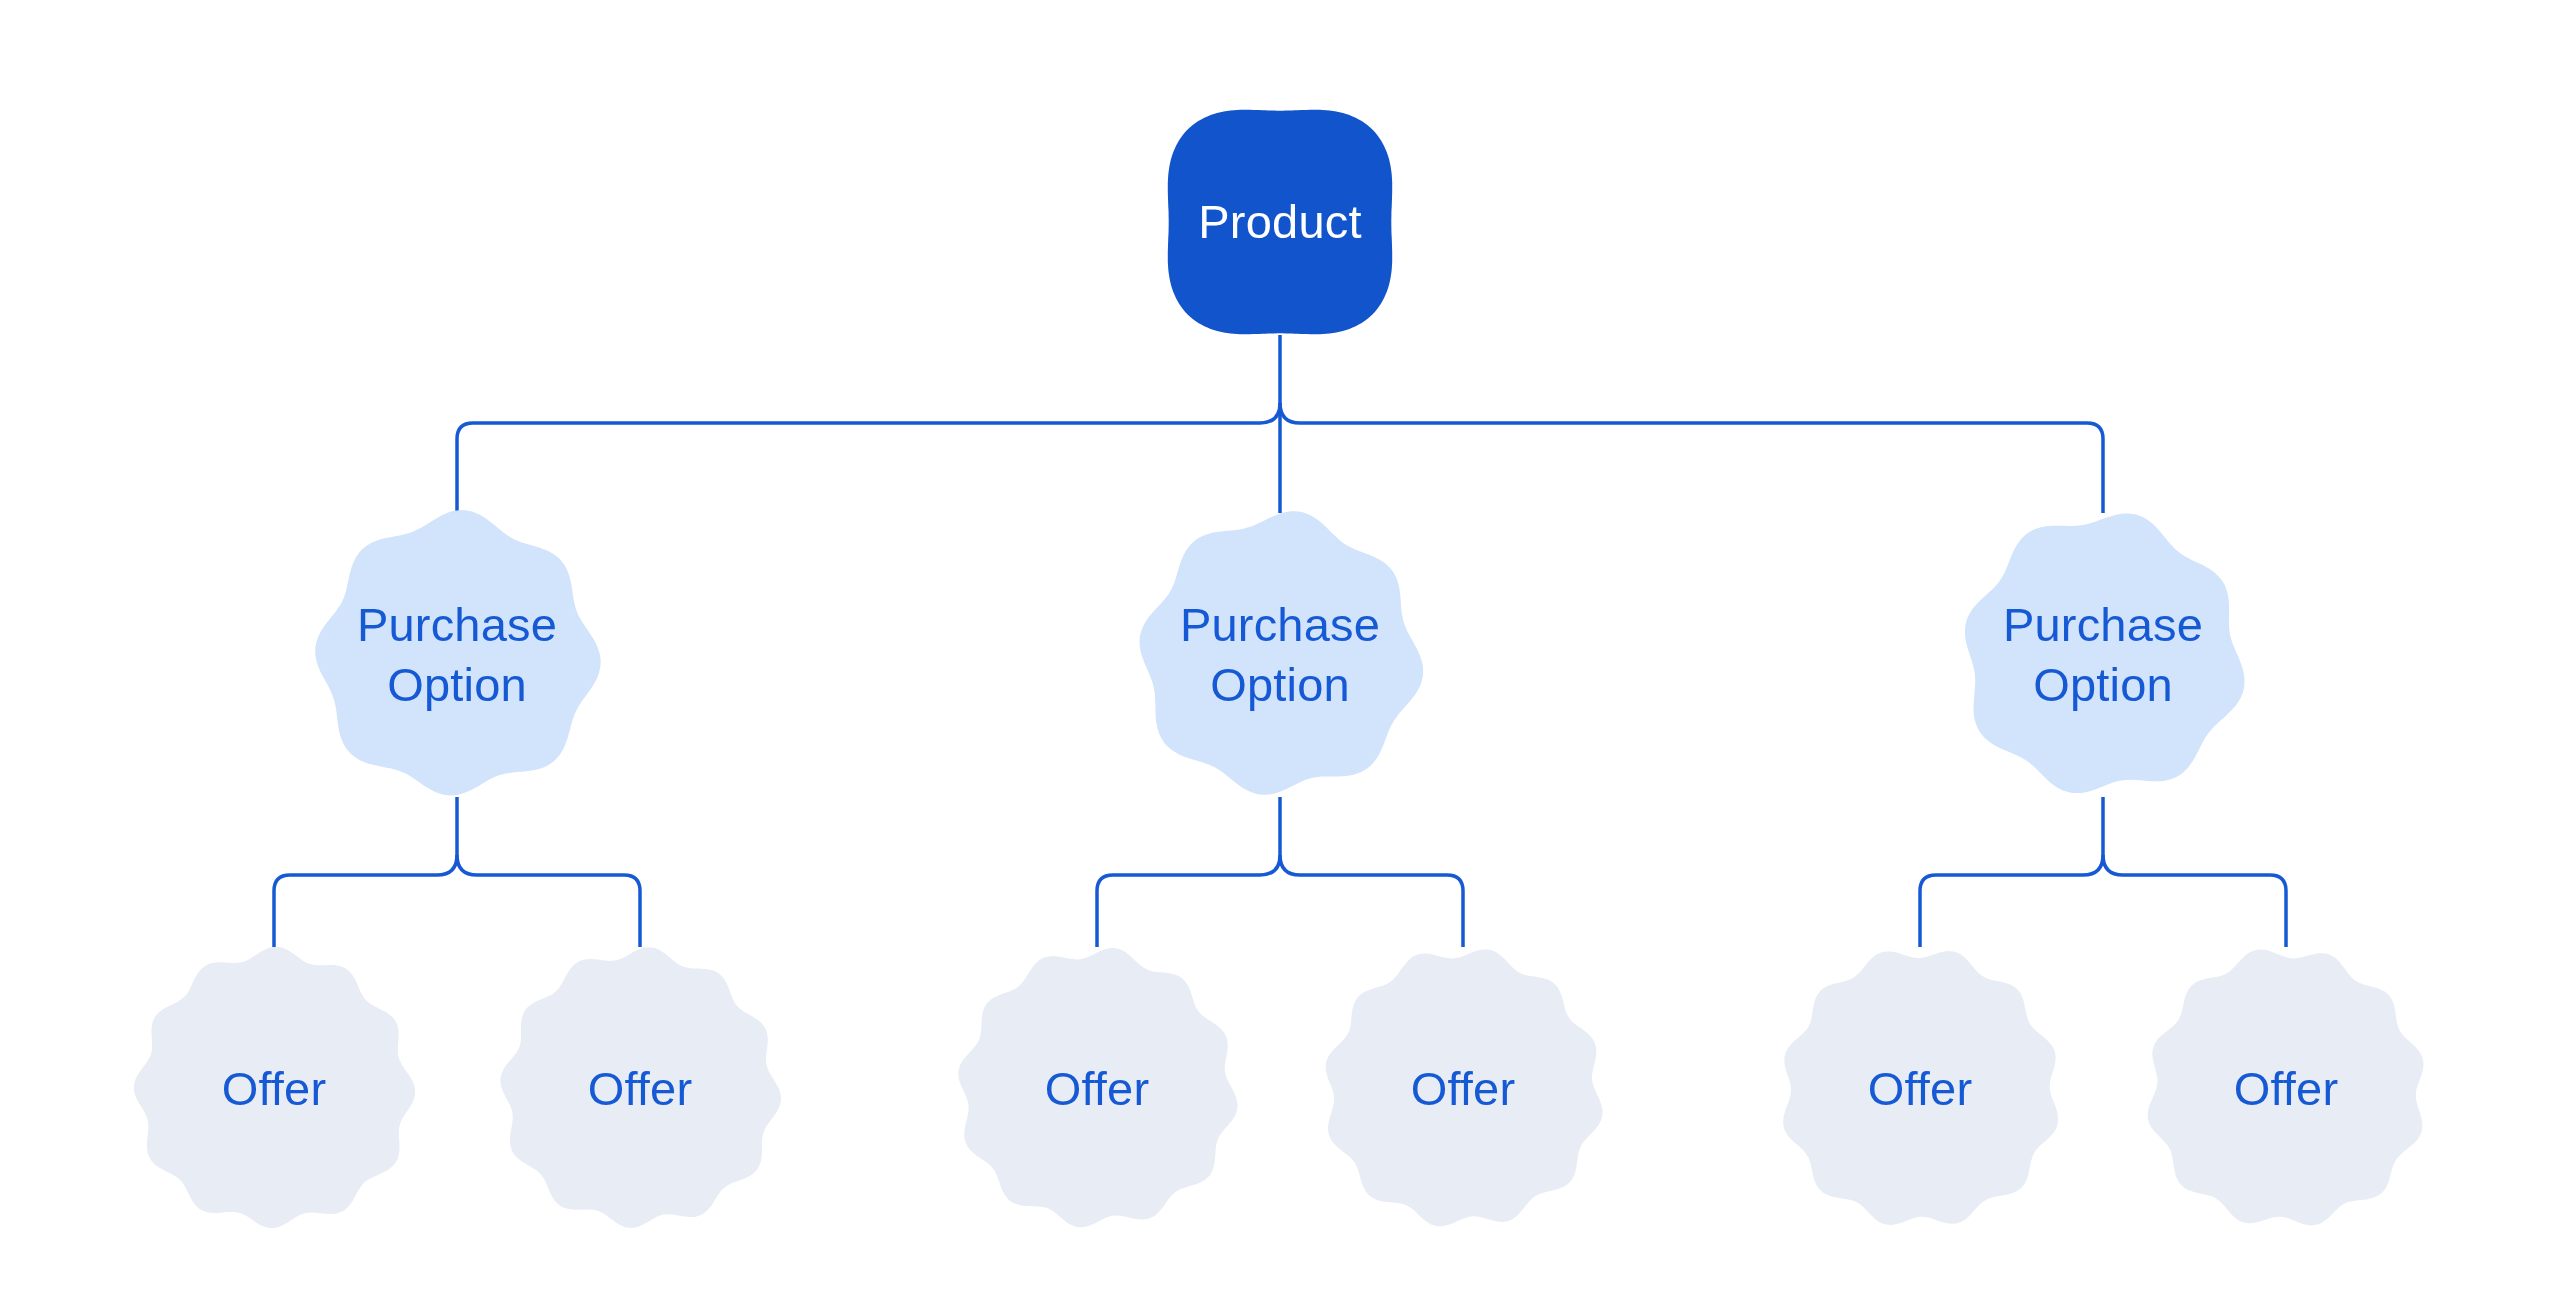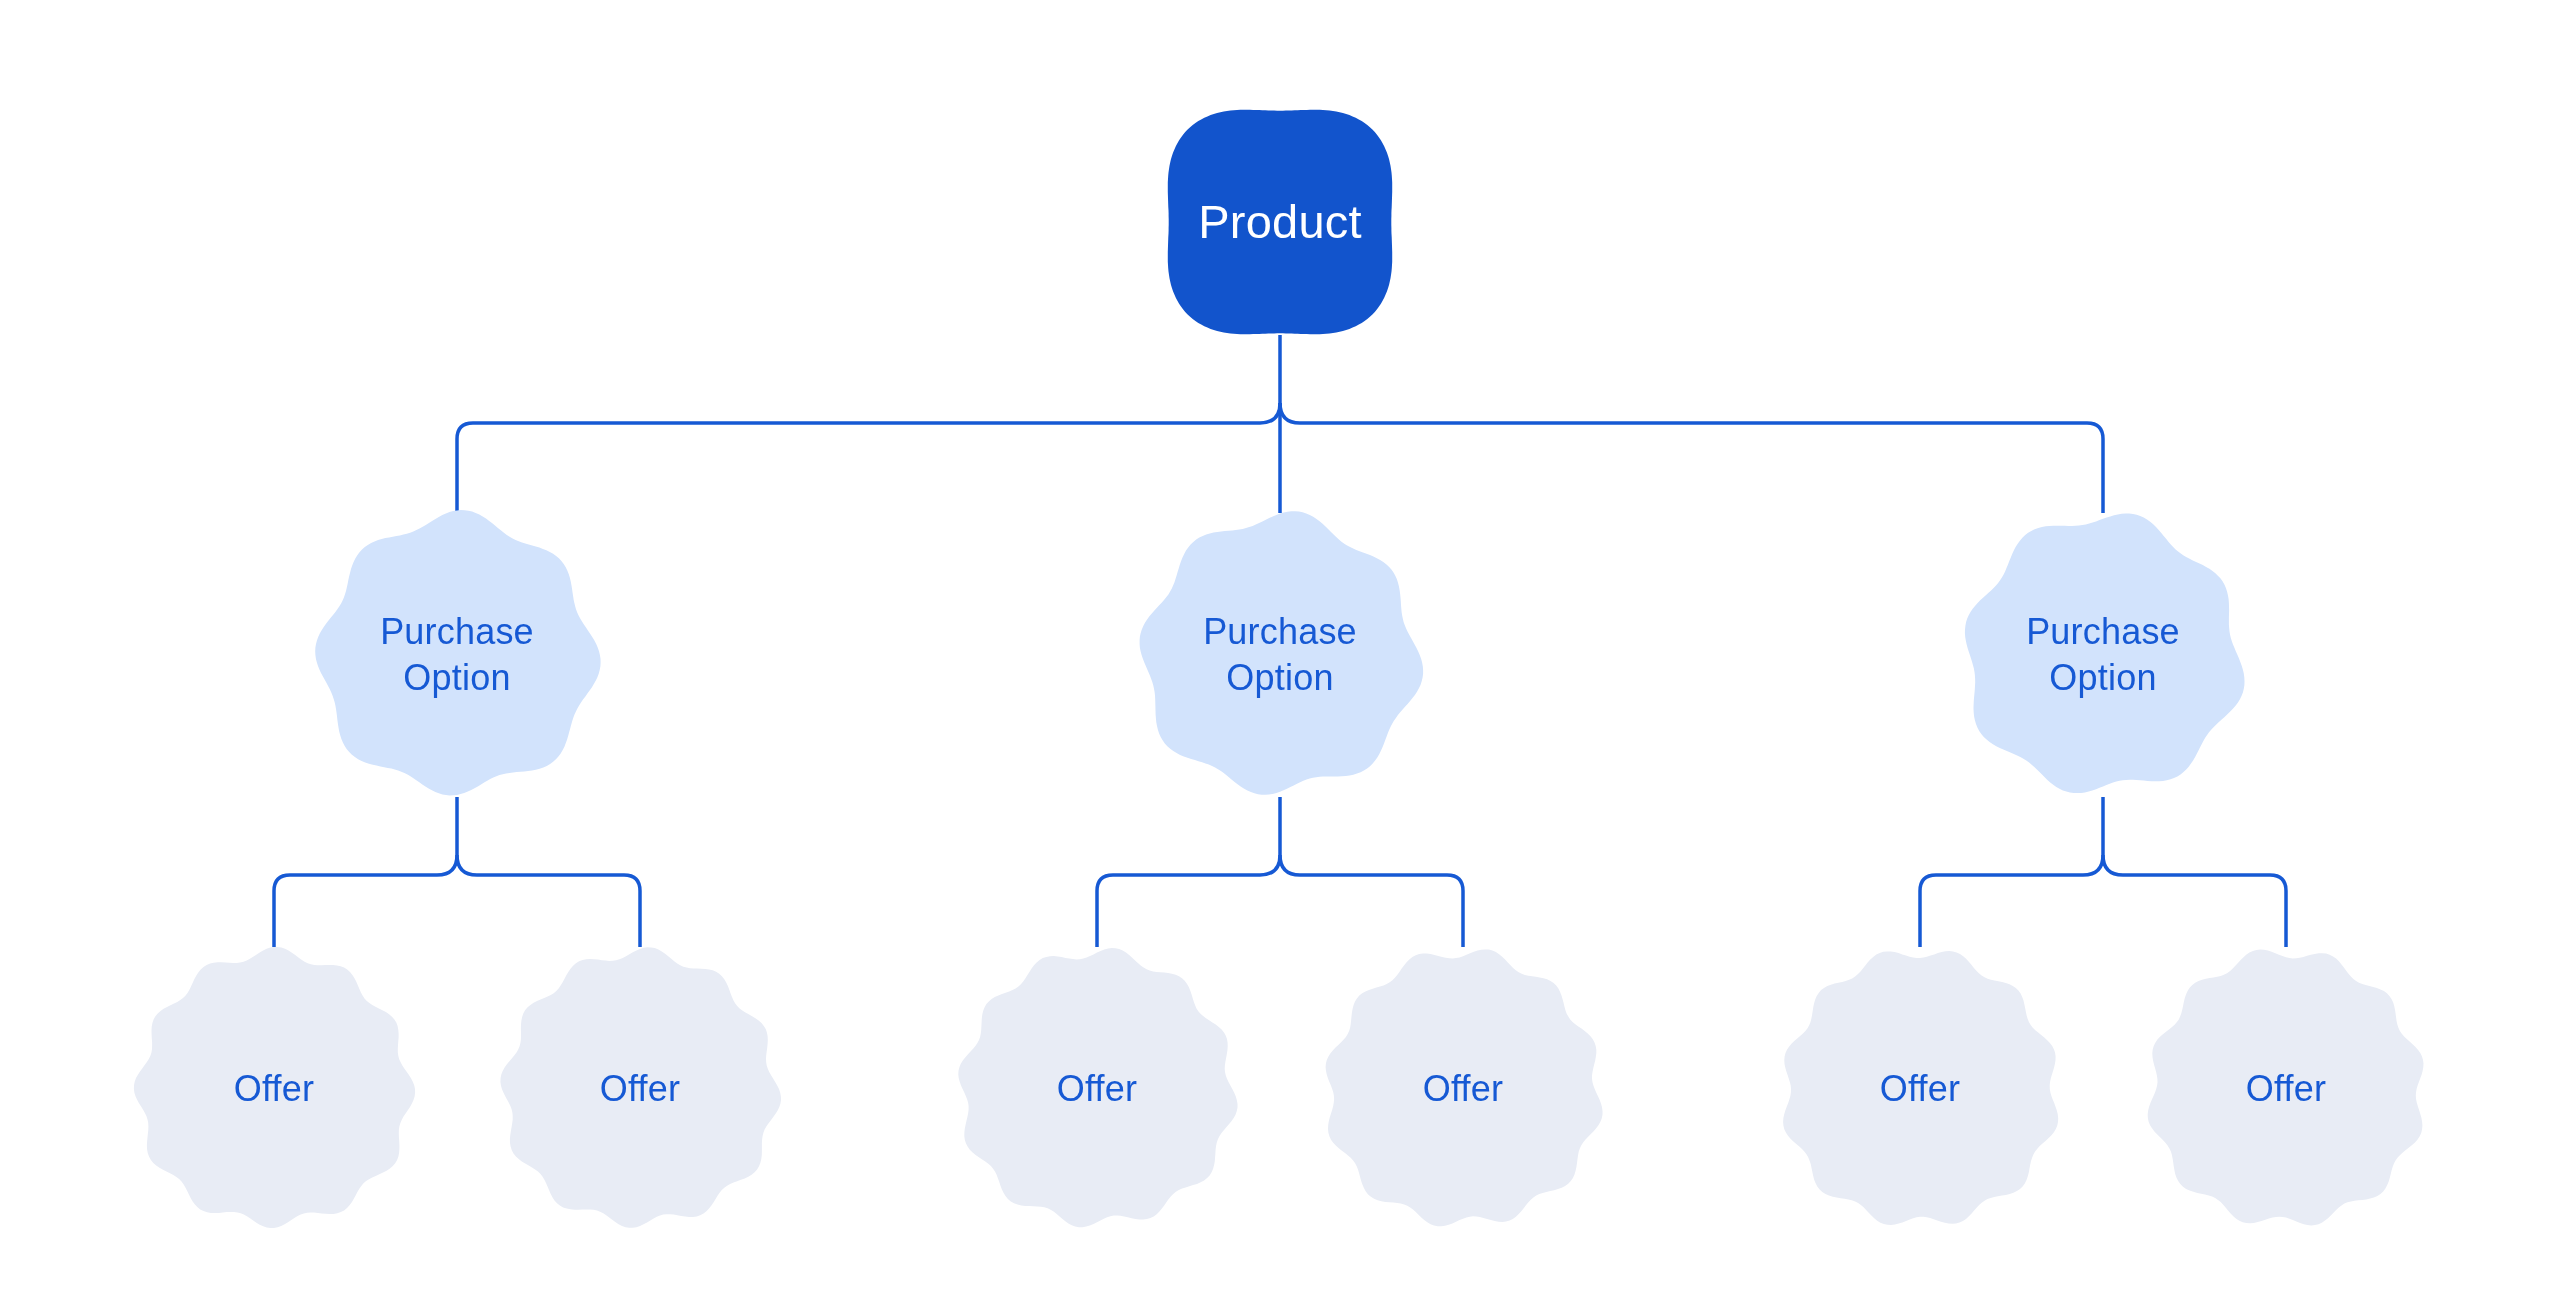"Purchase Option" .node .label { font-size: 36px -> 47px }
